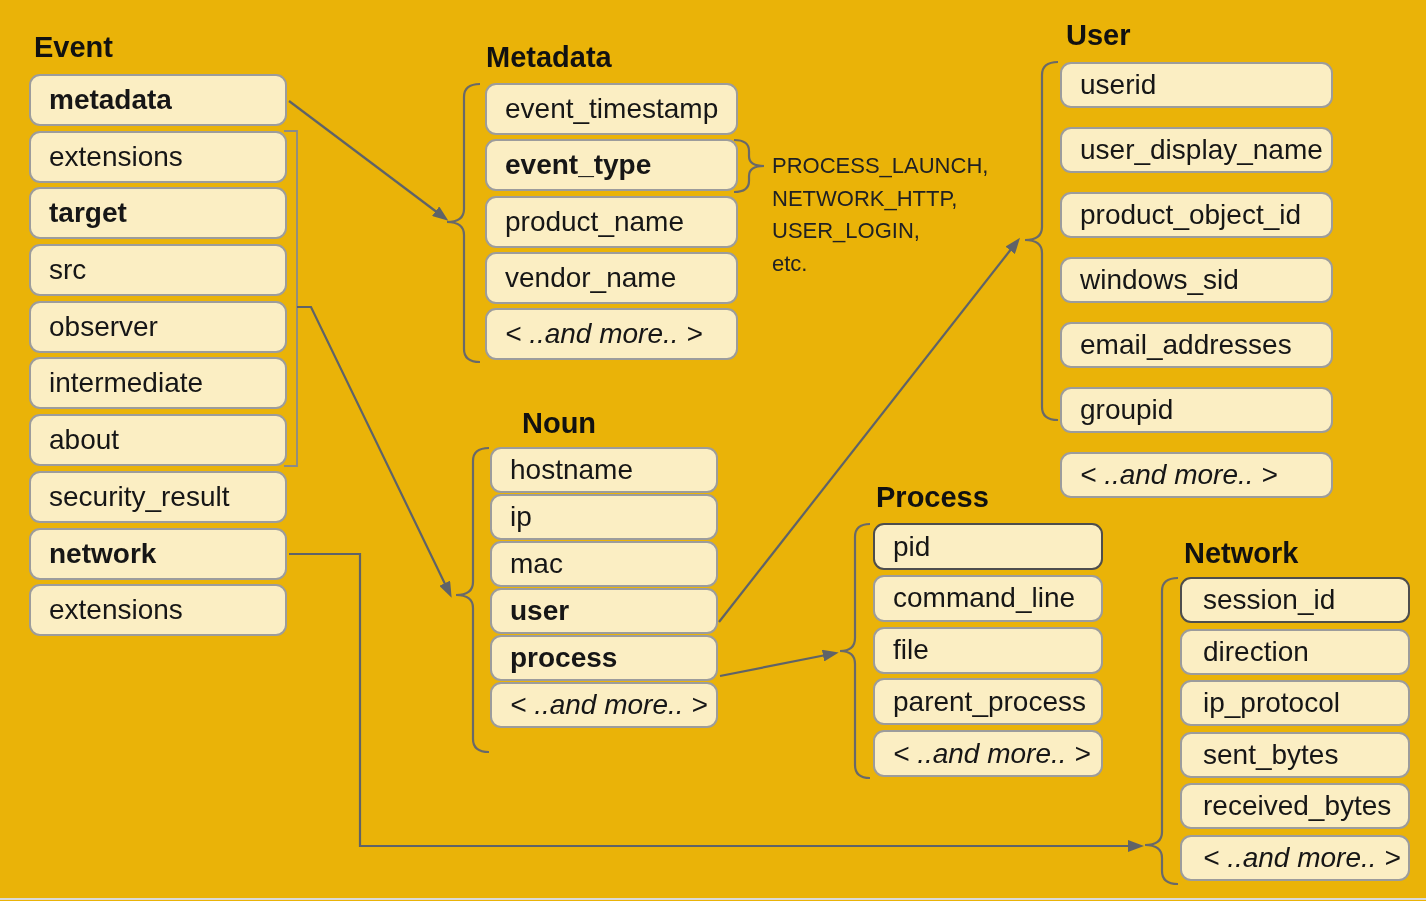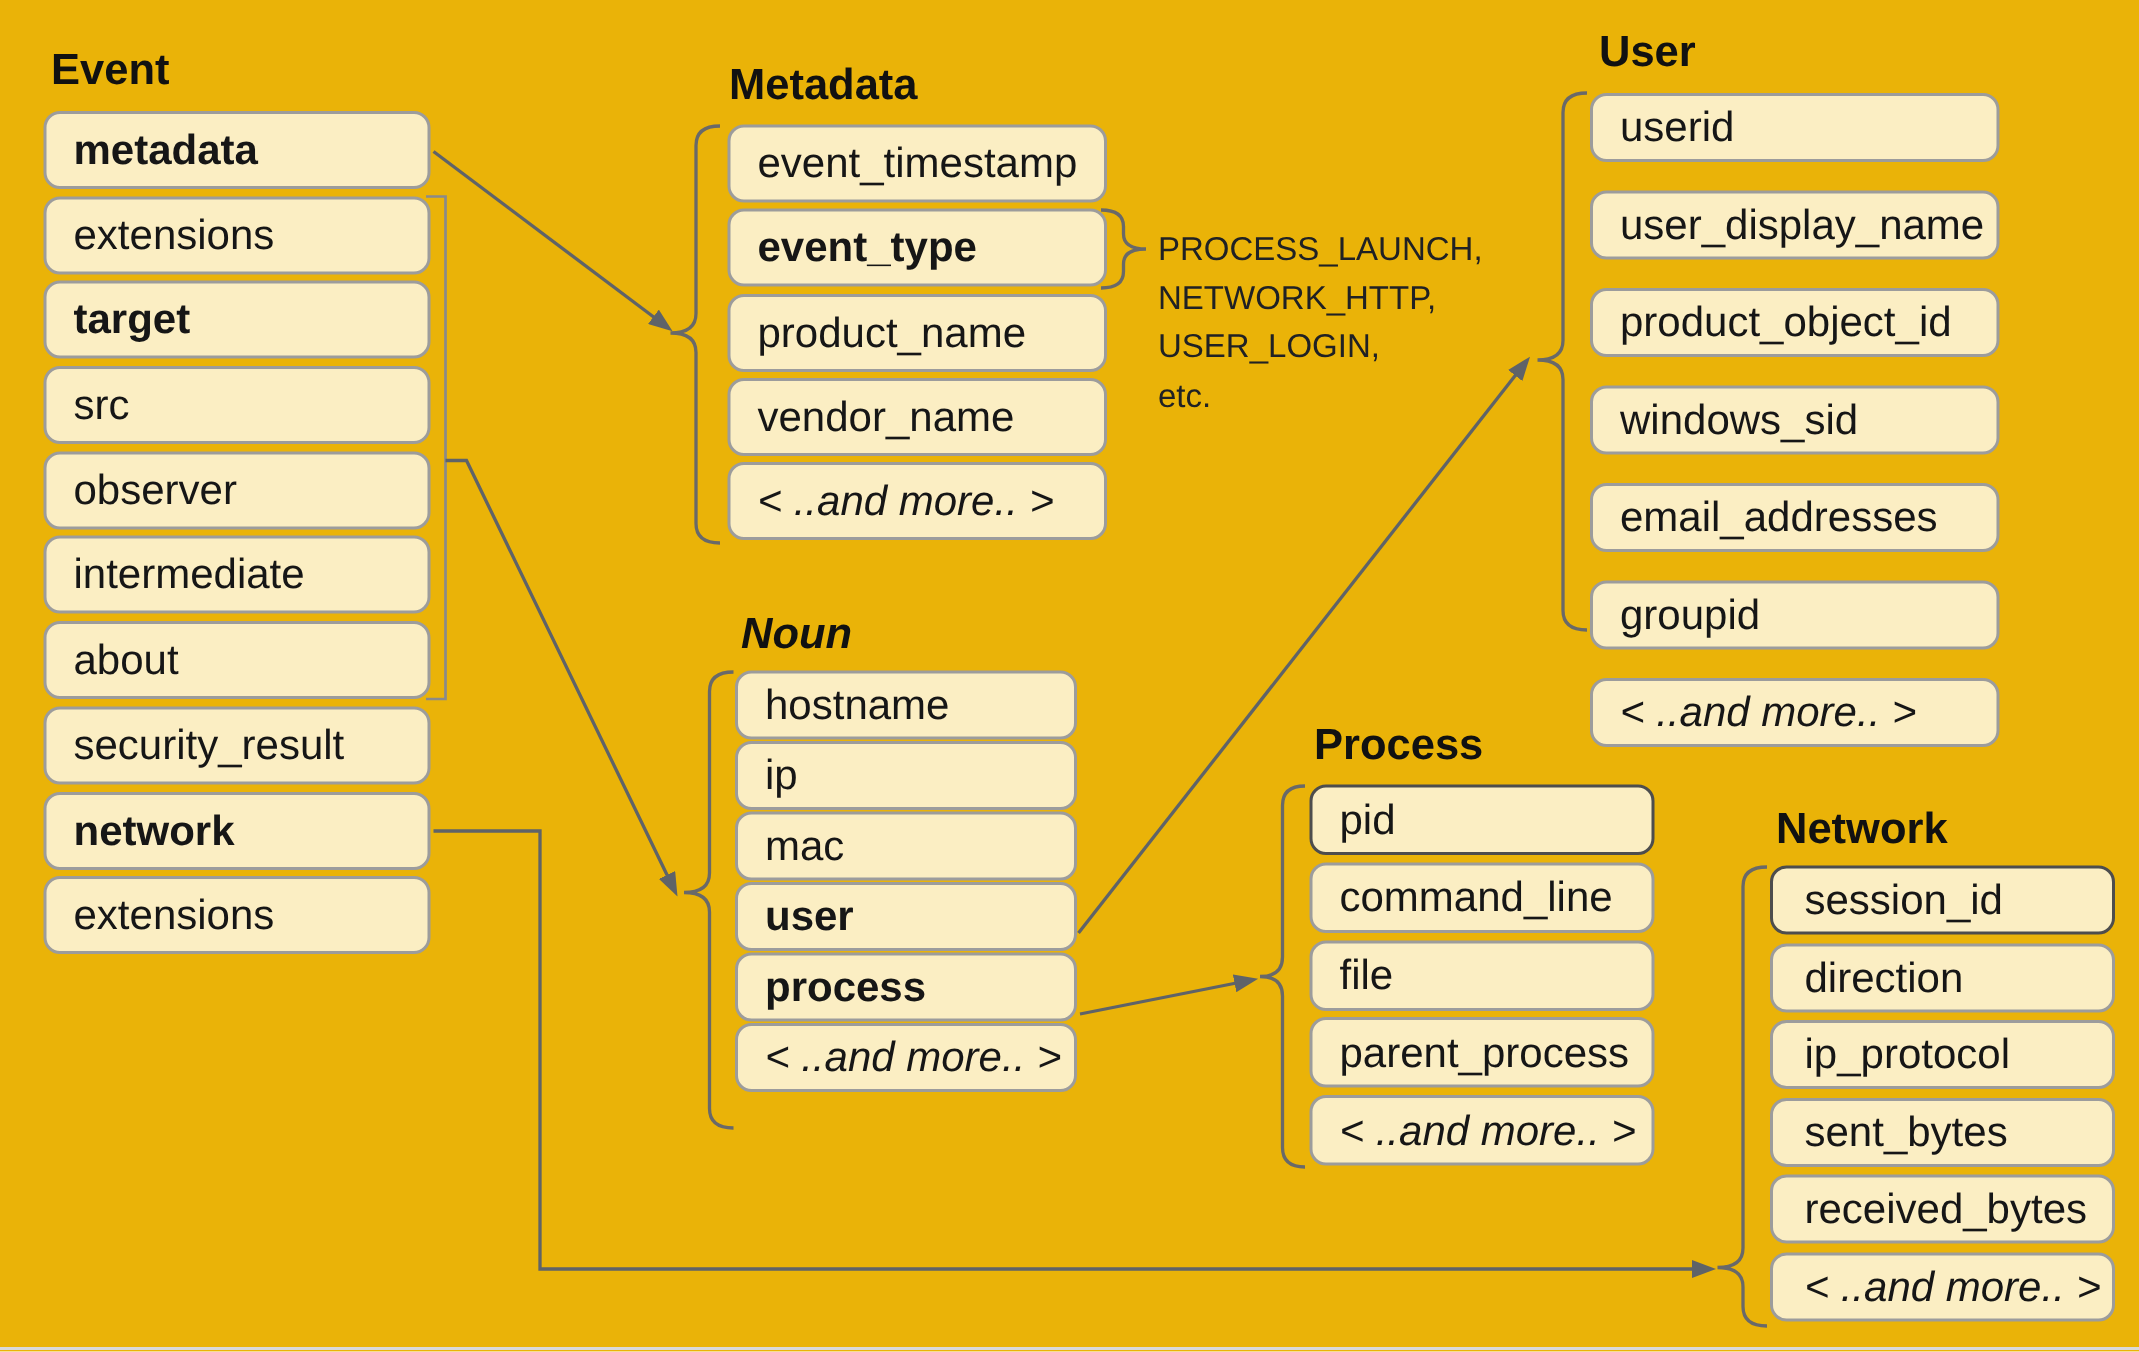"Noun" h2.title { font-style: italic -> none; left: 494px -> 522px }
